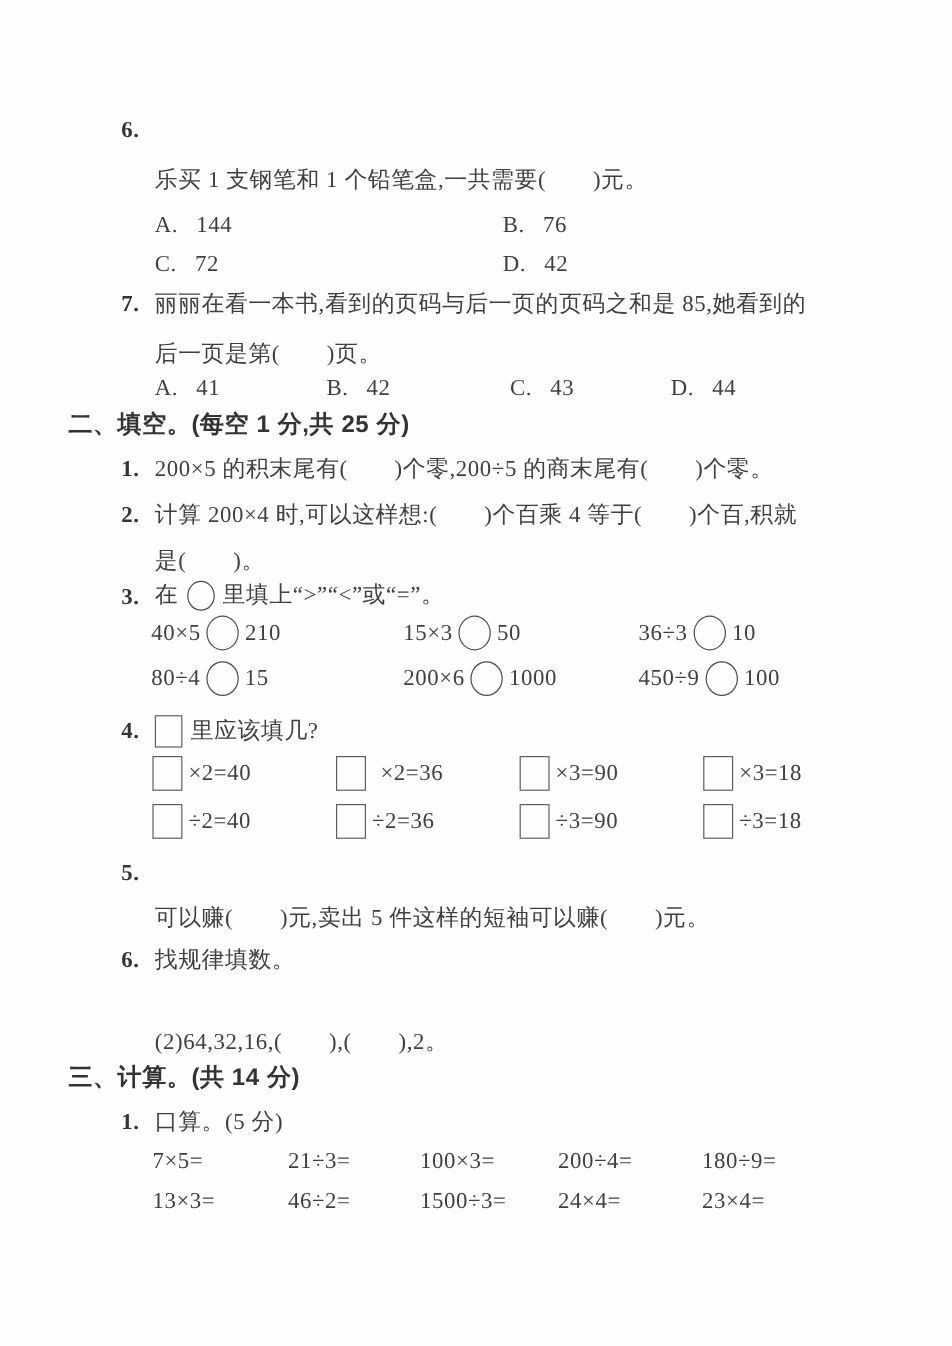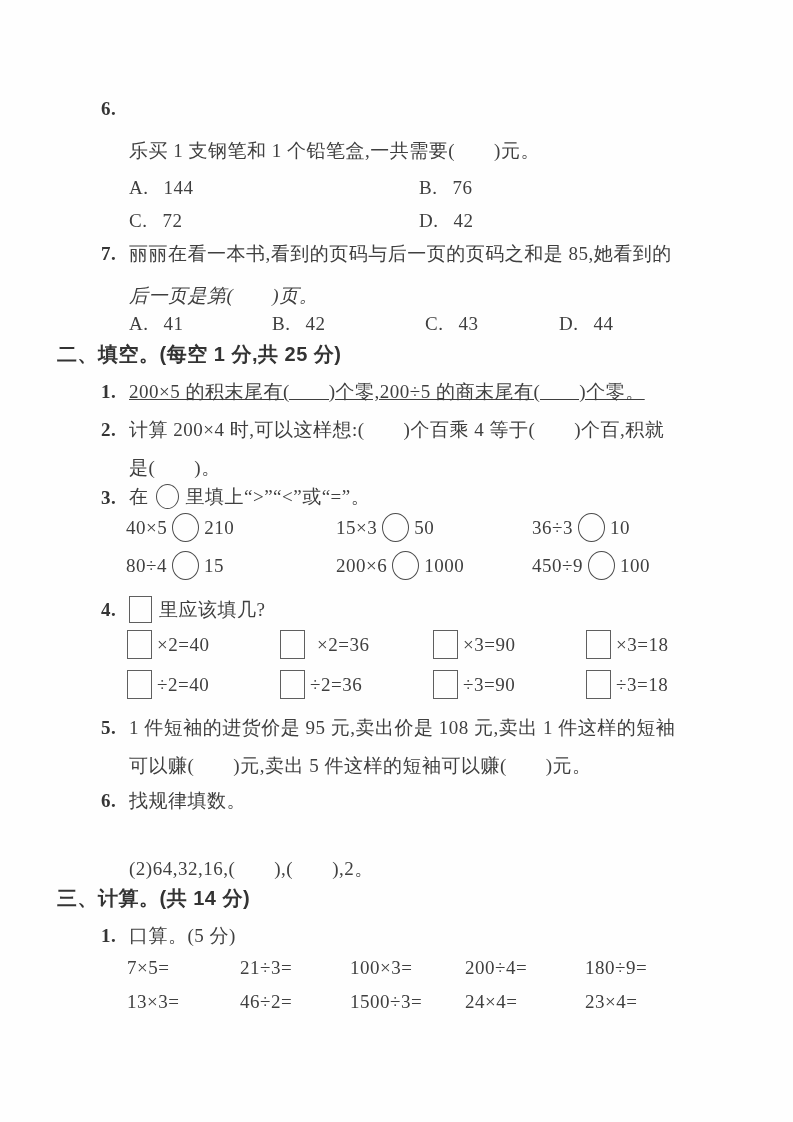"后一页是第( )页。" span.t { font-style: italic -> none }
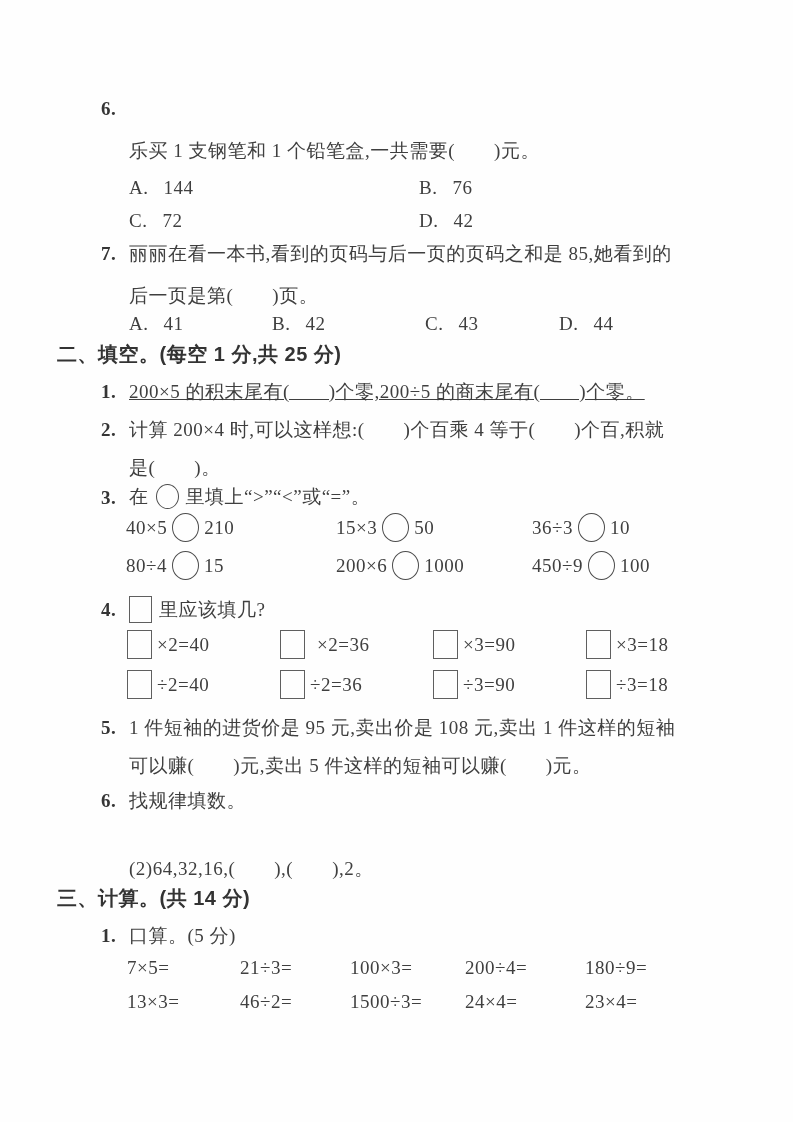"200×5 的积末尾有( )个零,200÷5 的商末尾有( )个零。" span.t { text-decoration: underline -> none }
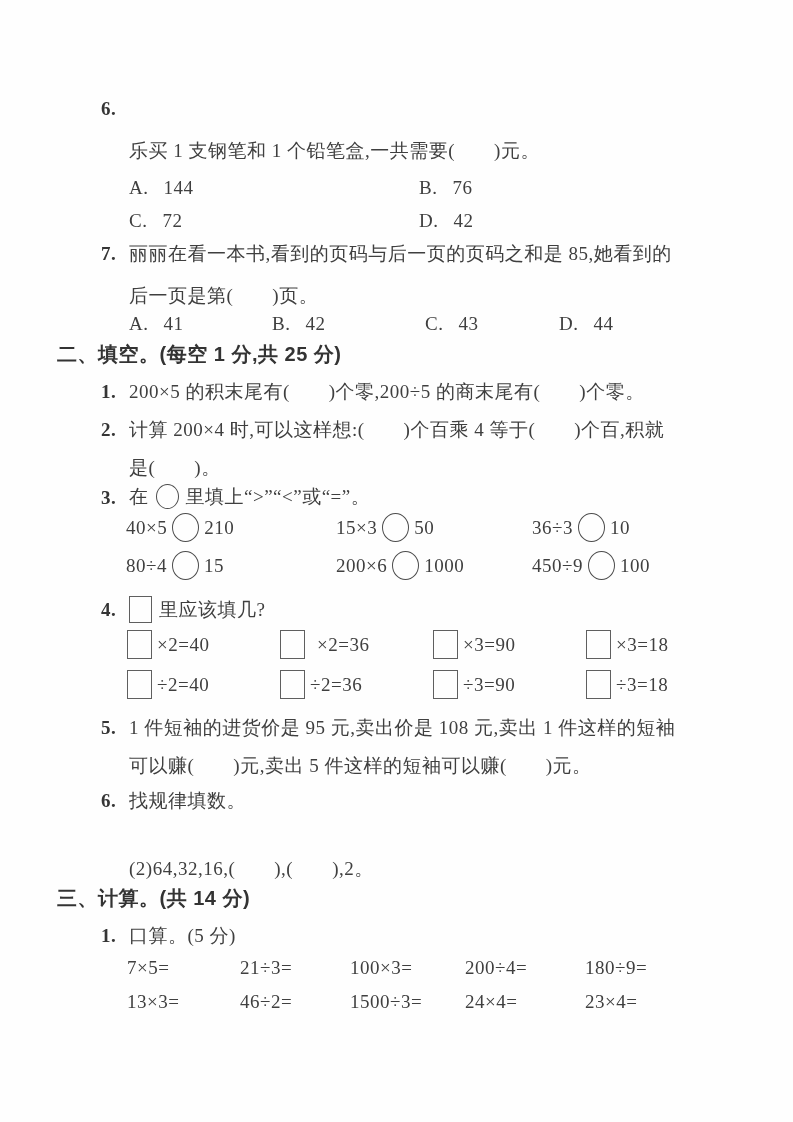"1 件短袖的进货价是 95 元,卖出价是 108" span.t { html: <span>1 件短袖的进货价是 95 元,卖出价是 108 元,卖出 1 件这样的短袖</span> -> none }
